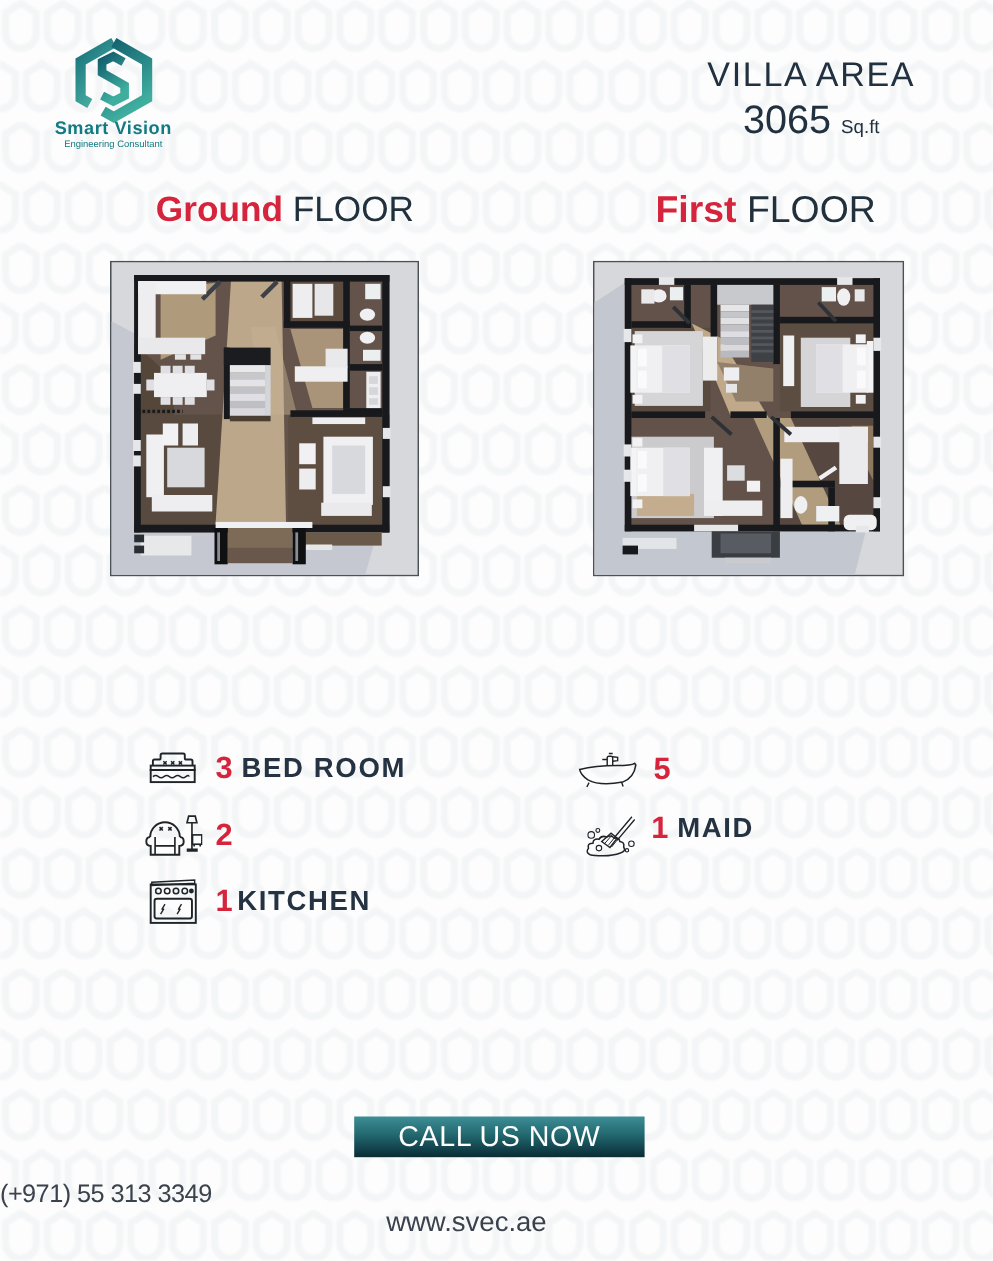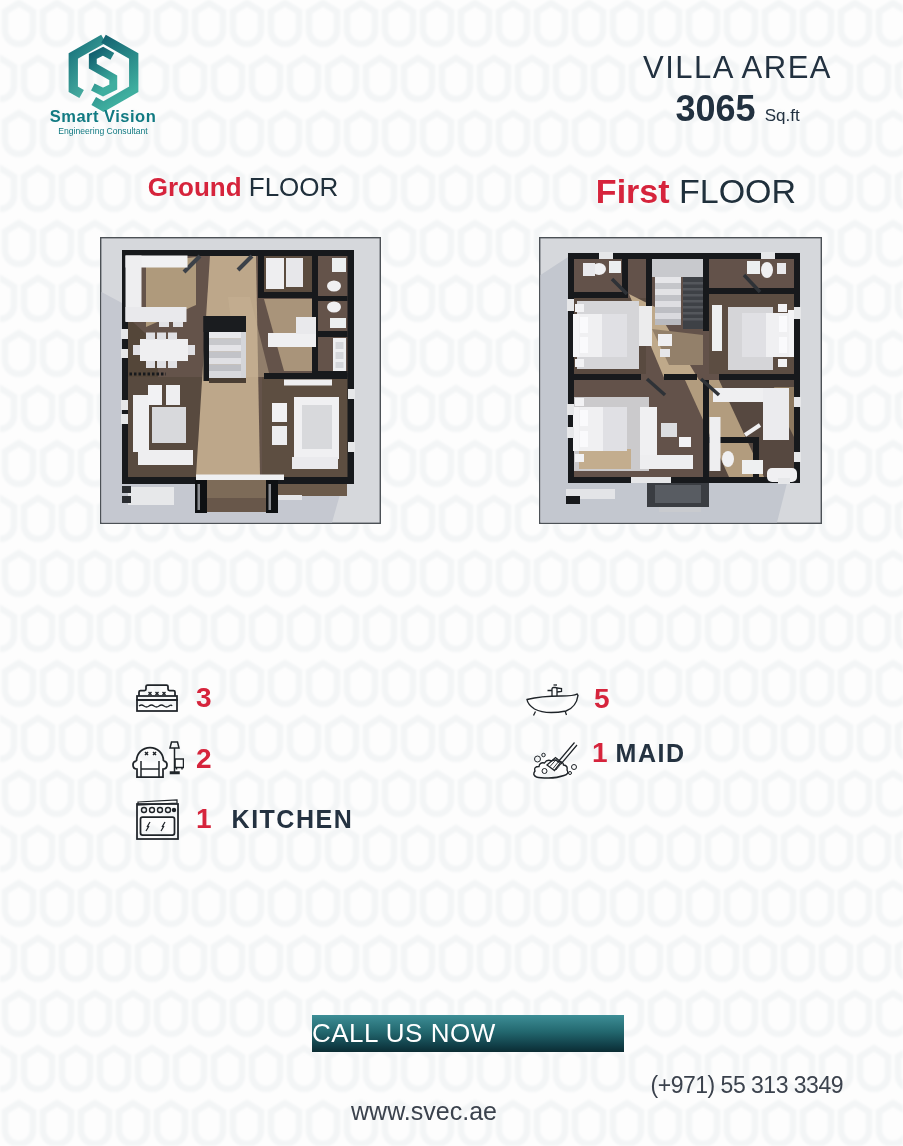"3065" span { font-weight: bold -> normal }
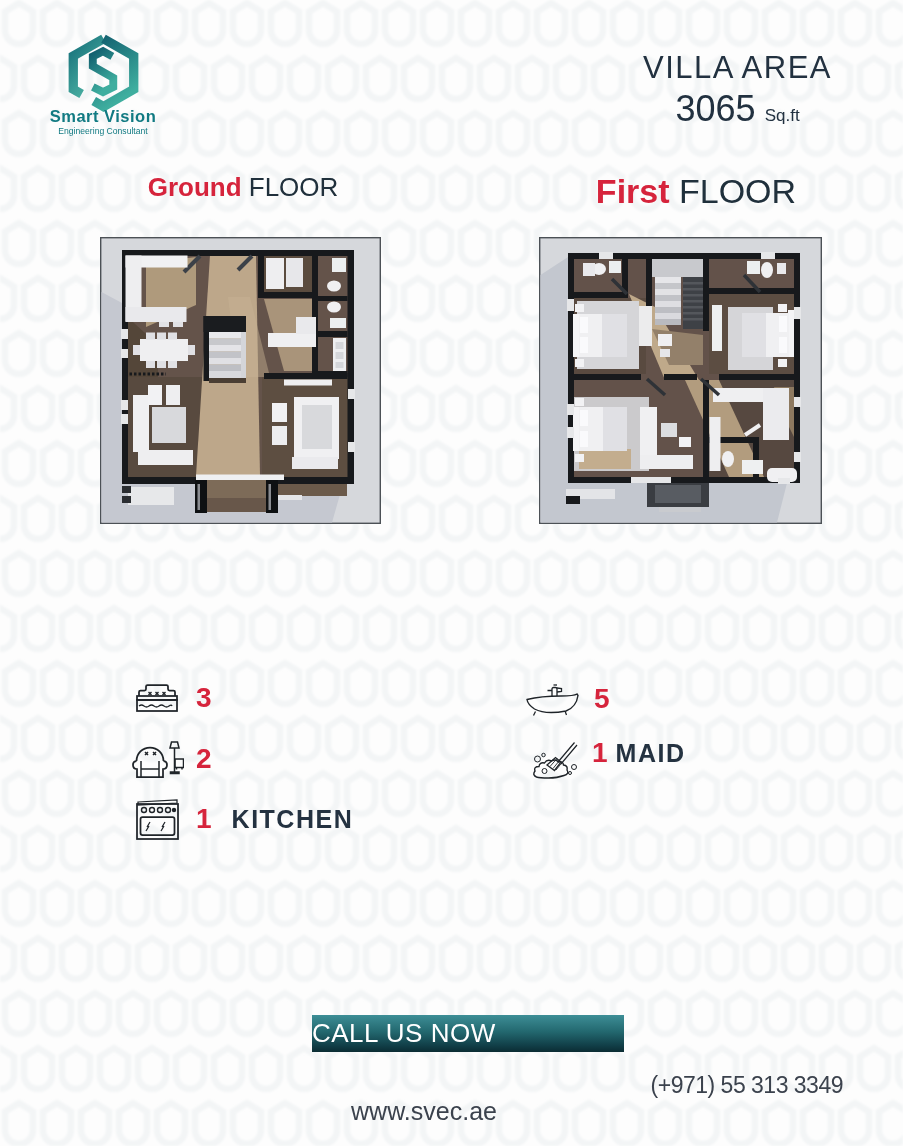"Ground FLOOR" div.abs { font-size: 26px -> 32px; left: 0 -> 16px }
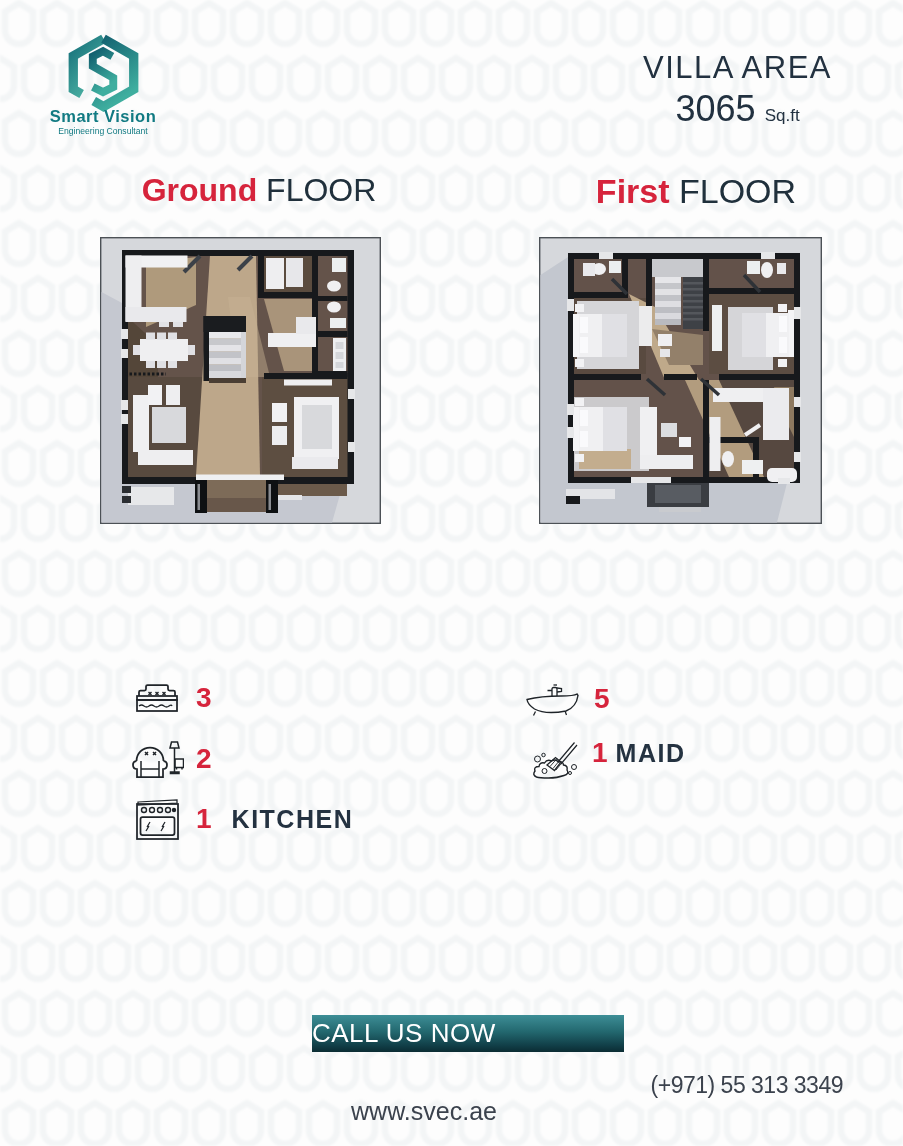"BED ROOM" span.lbl { html: none -> <span>BED ROOM</span> }
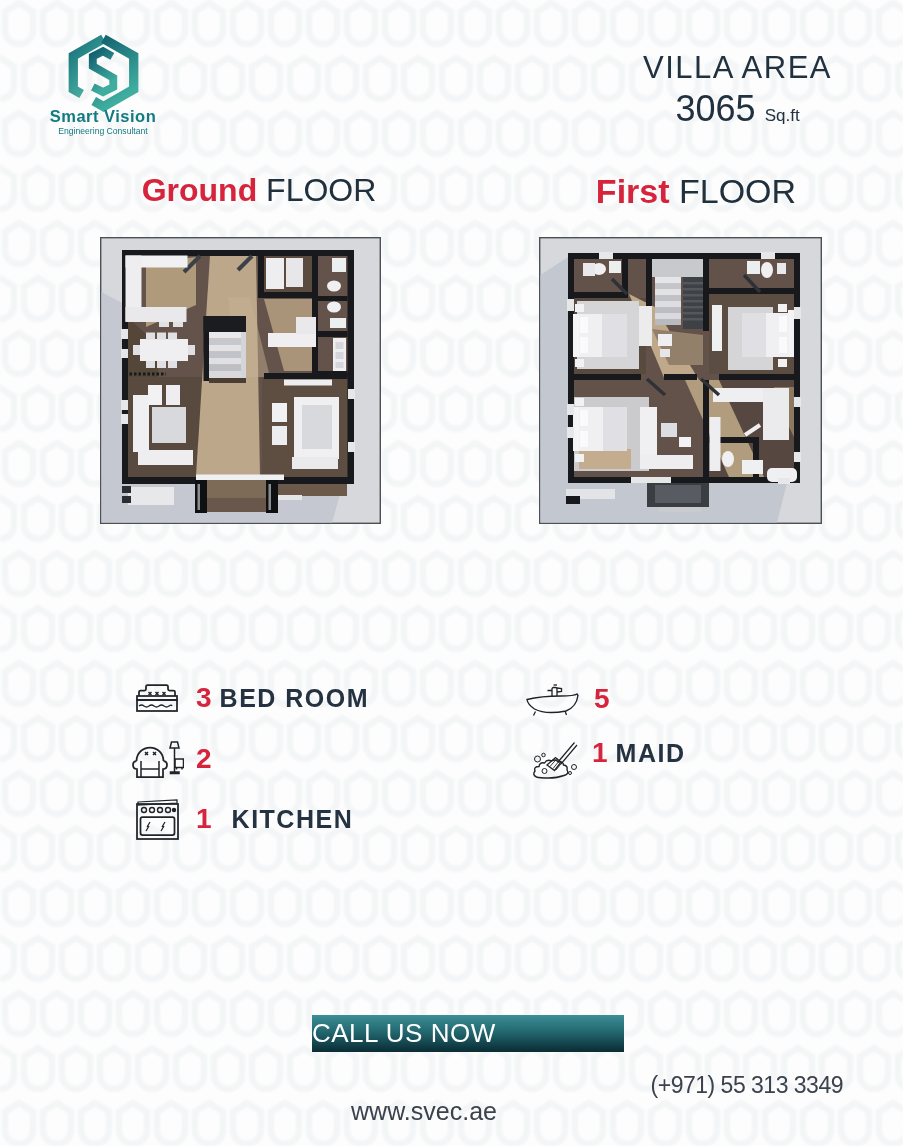"KITCHEN" span.lbl { margin-left: 20px -> 4px }
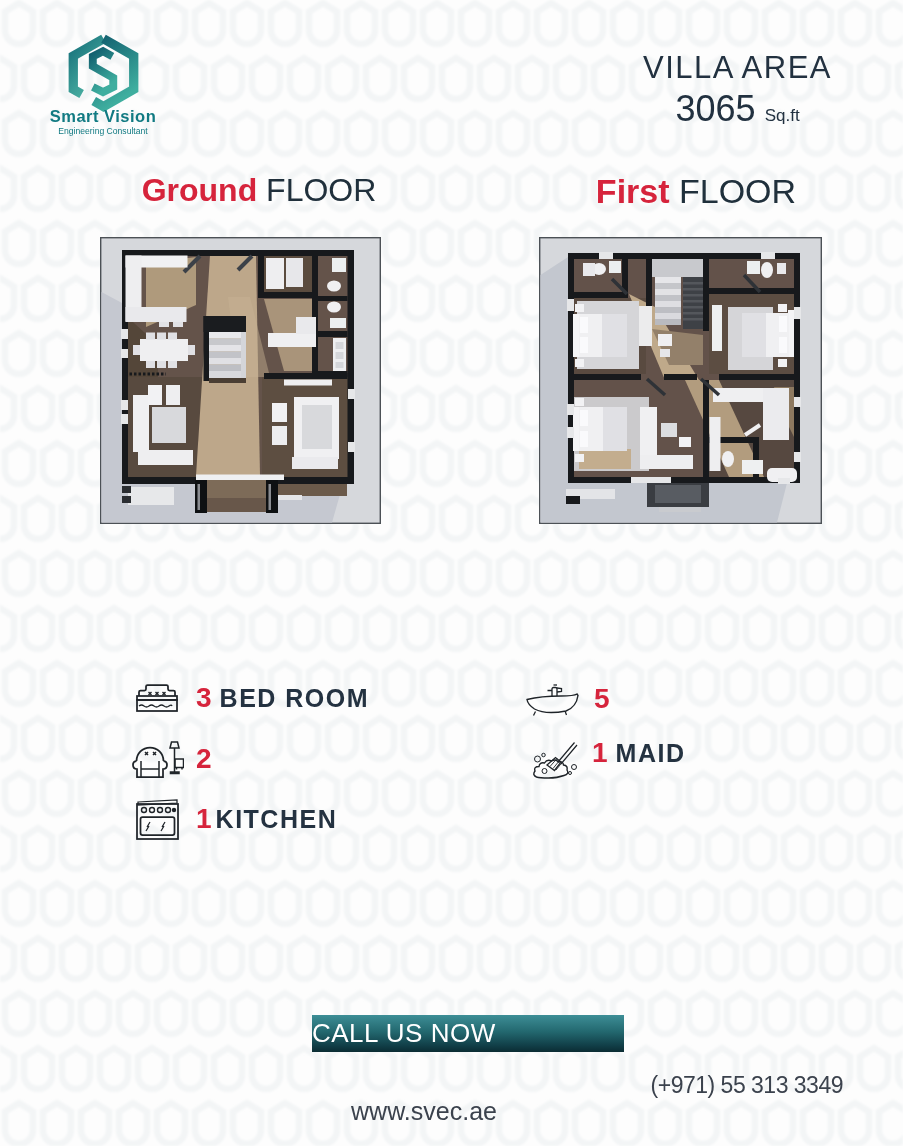"CALL US NOW" div.abs { left: 312px -> 322px; text-align: left -> center; width: 312px -> 264px }
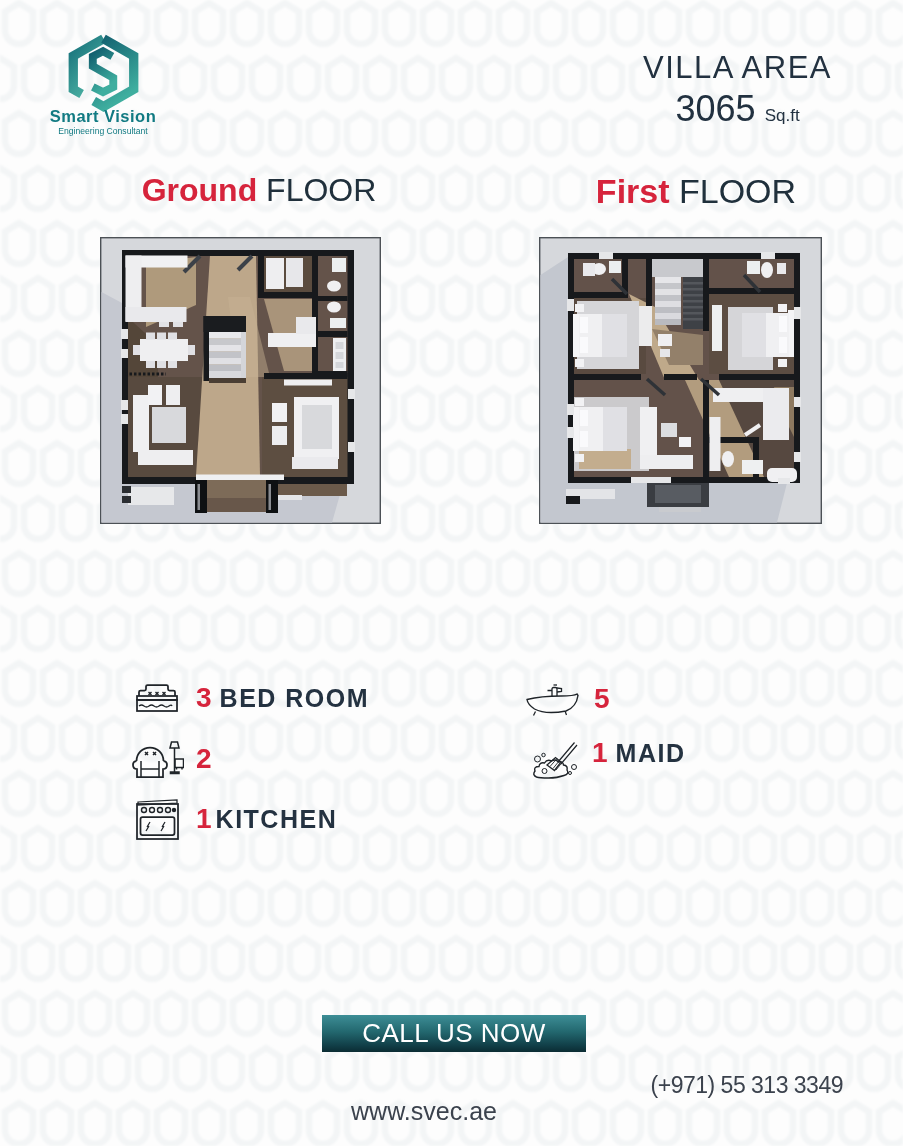"(+971) 55 313 3349" div.abs { text-align: right -> left }
